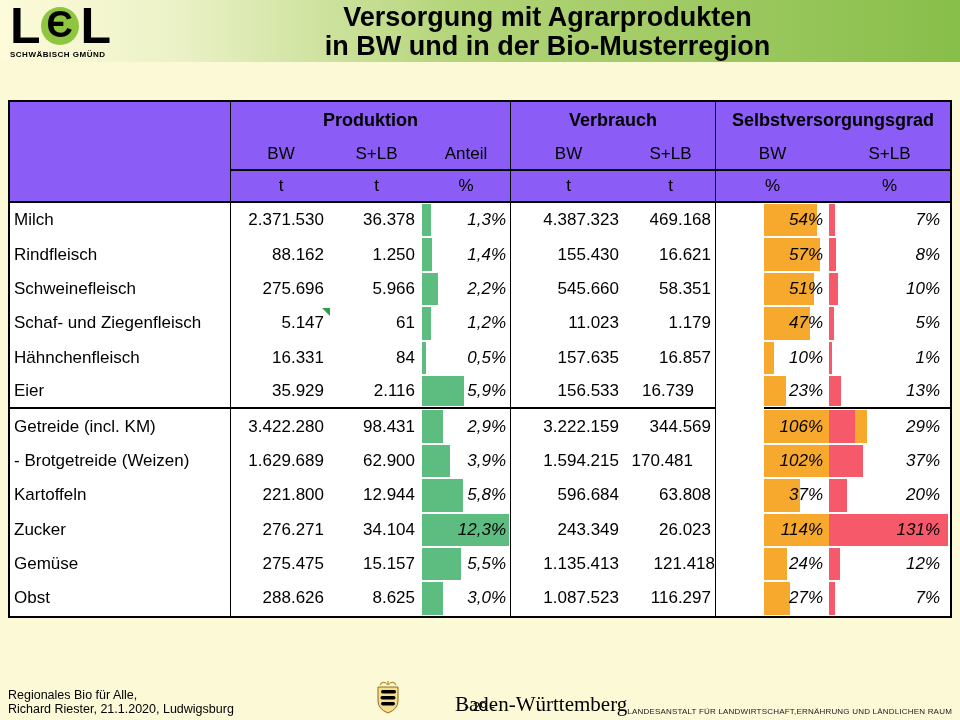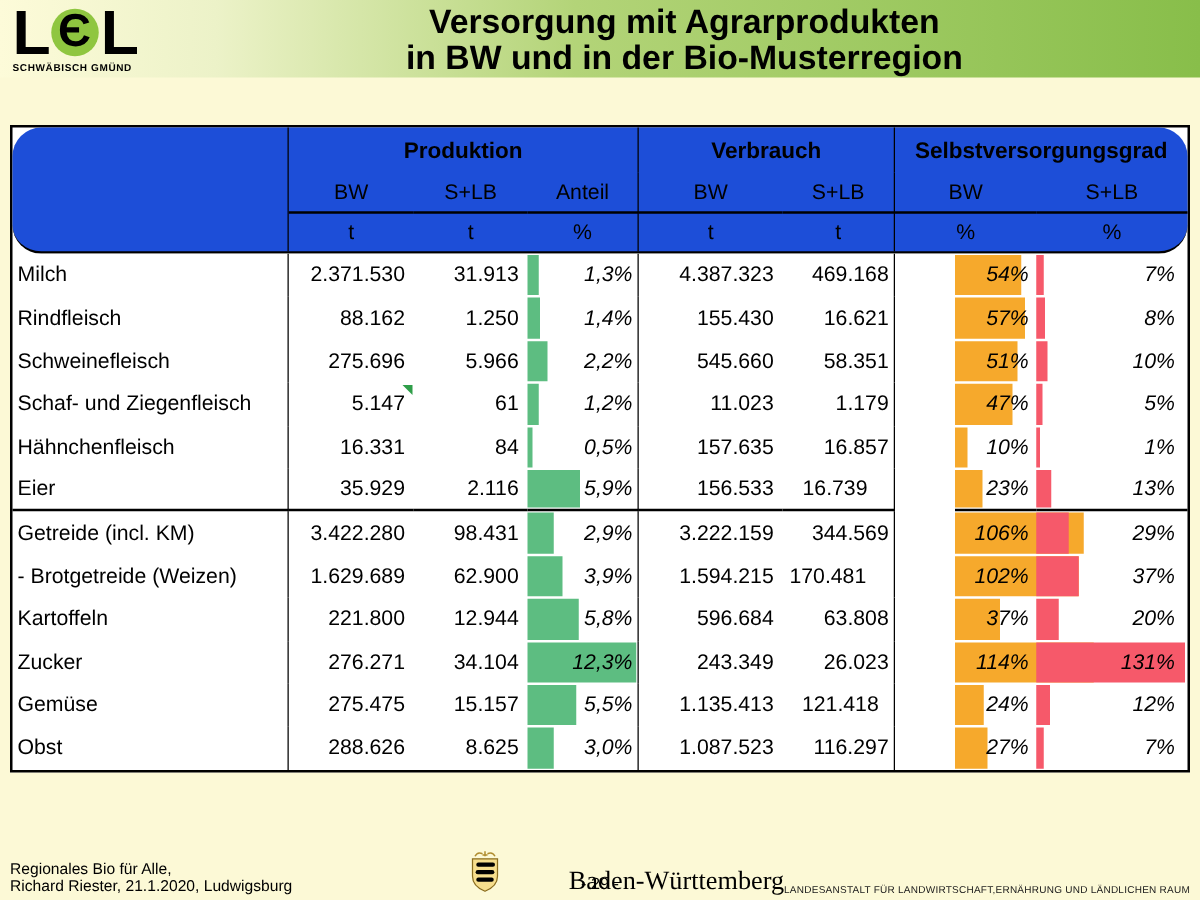"Produktion" .thead { background: #1d4ed8 -> #8b5cf6; border-radius: 23px -> none }
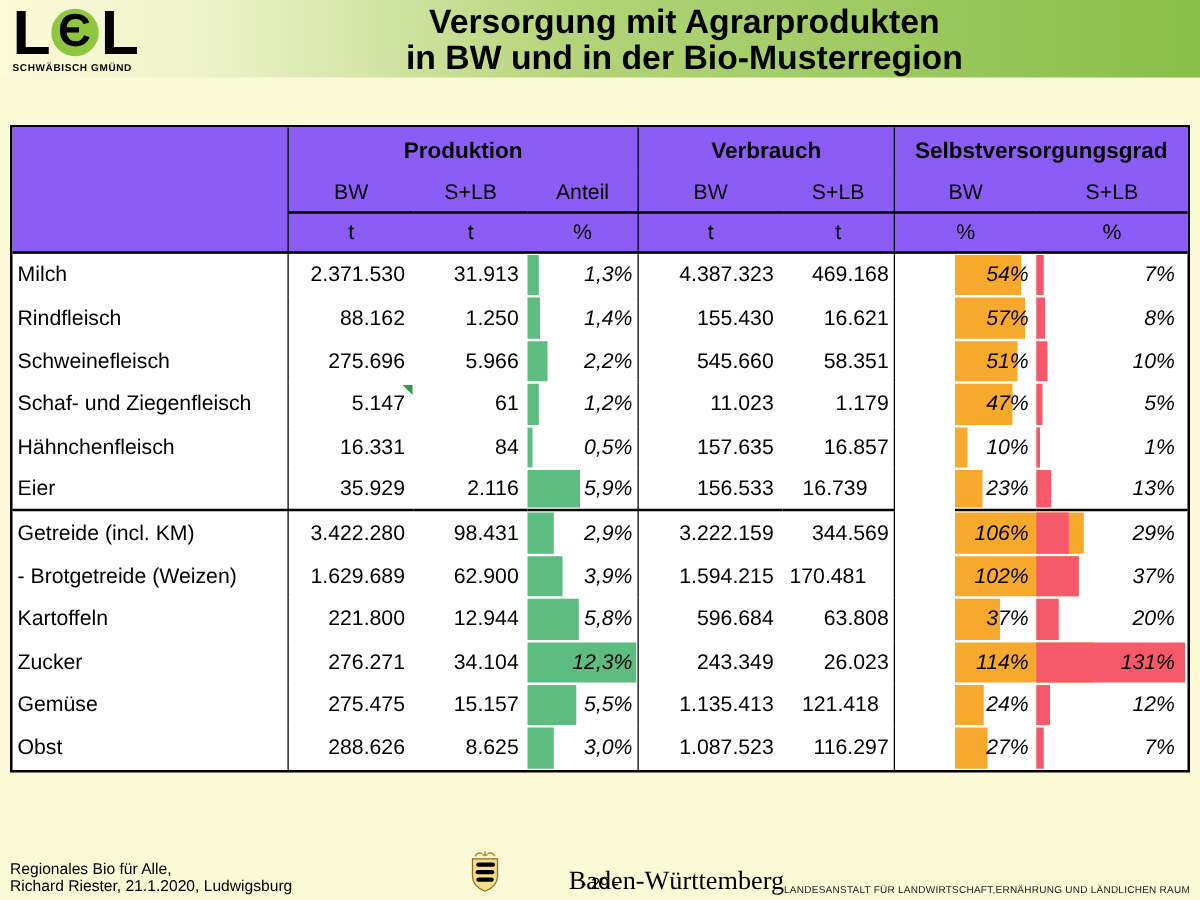"31.913" span.pct-label { text: 31.913 -> 36.378 }
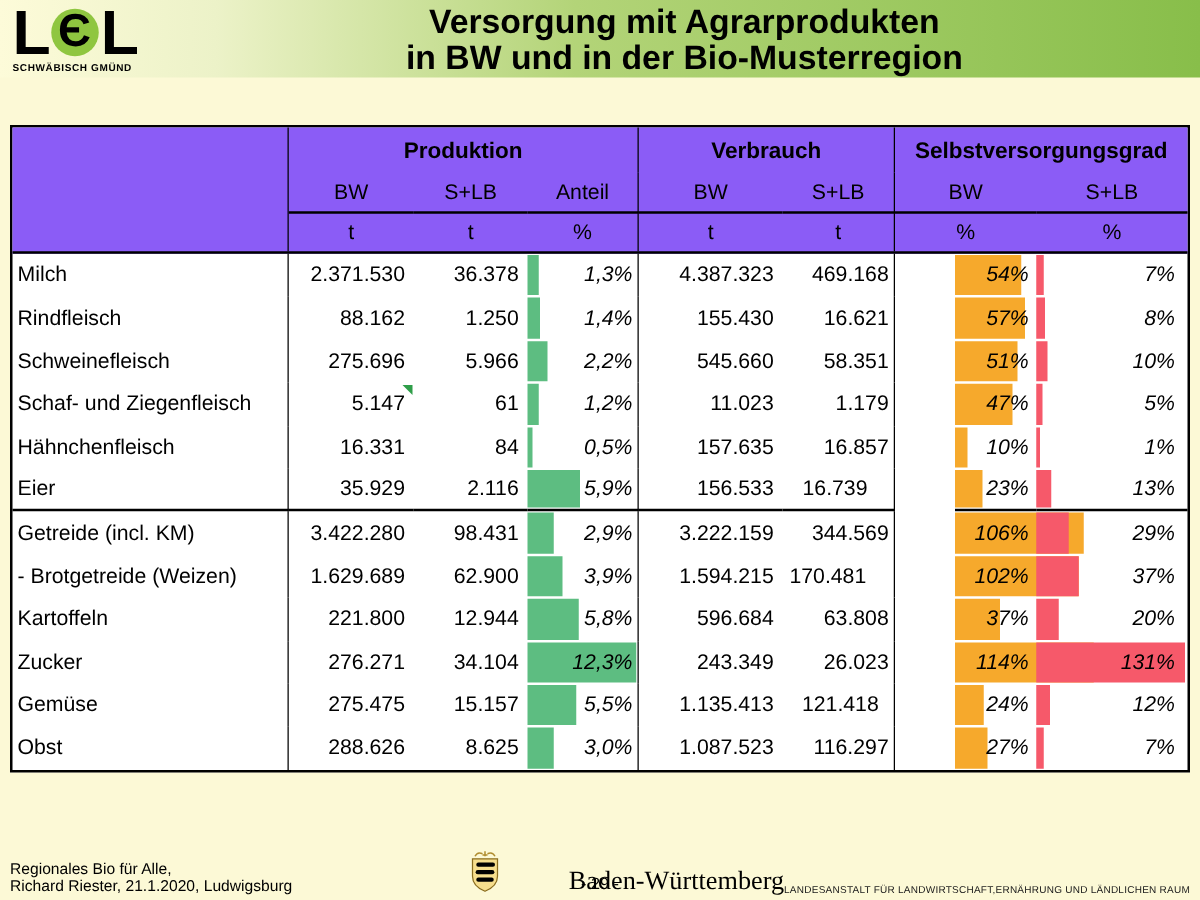"121.418" div.cell { padding-right: 12px -> 0 }
